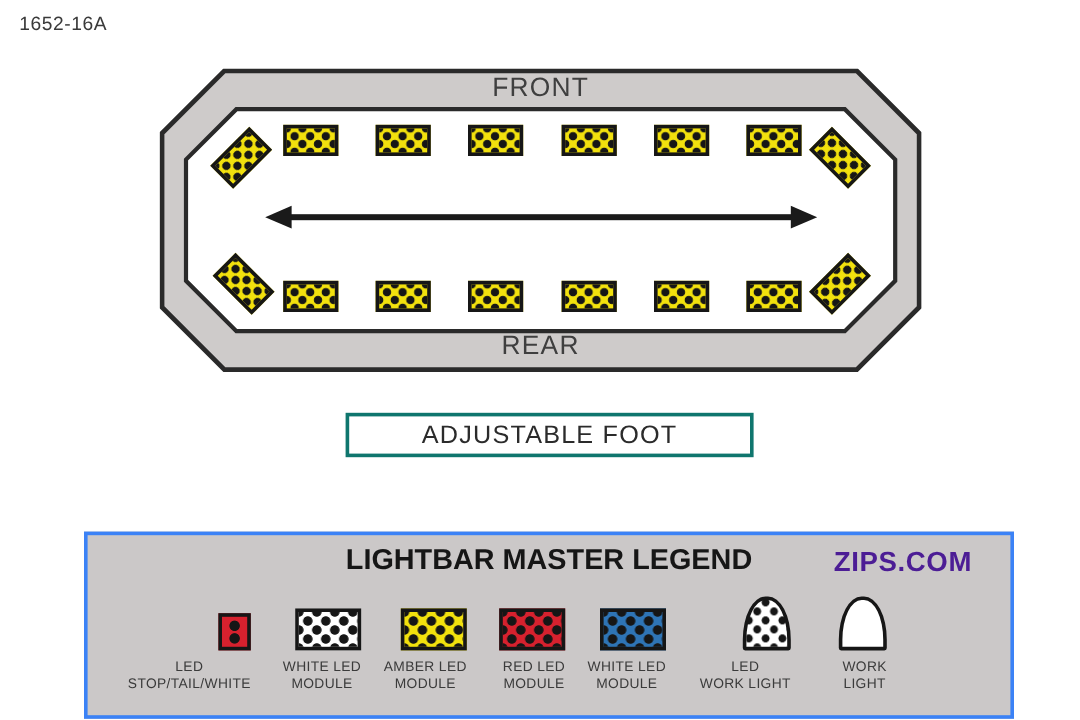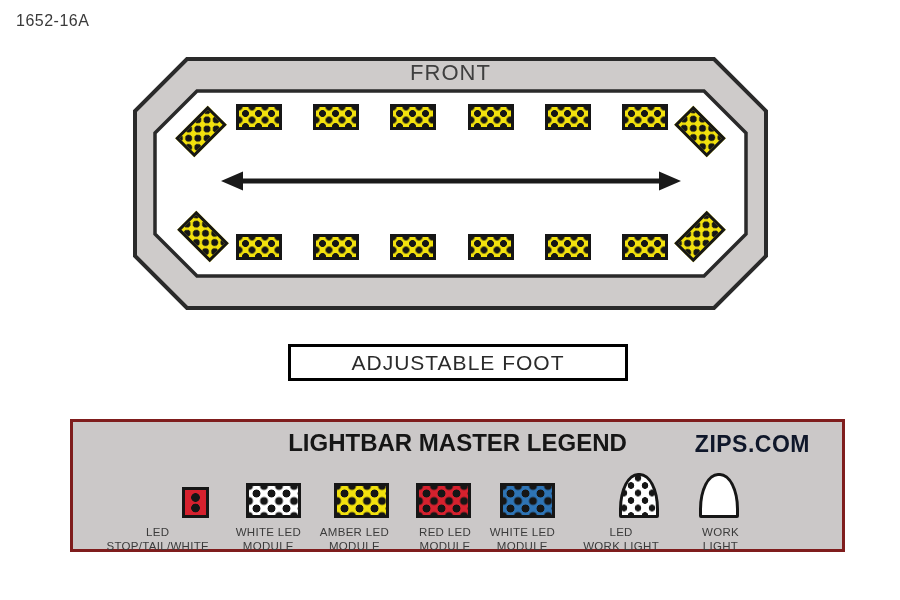"REAR" div.bar-label { html: none -> <div>REAR</div> }
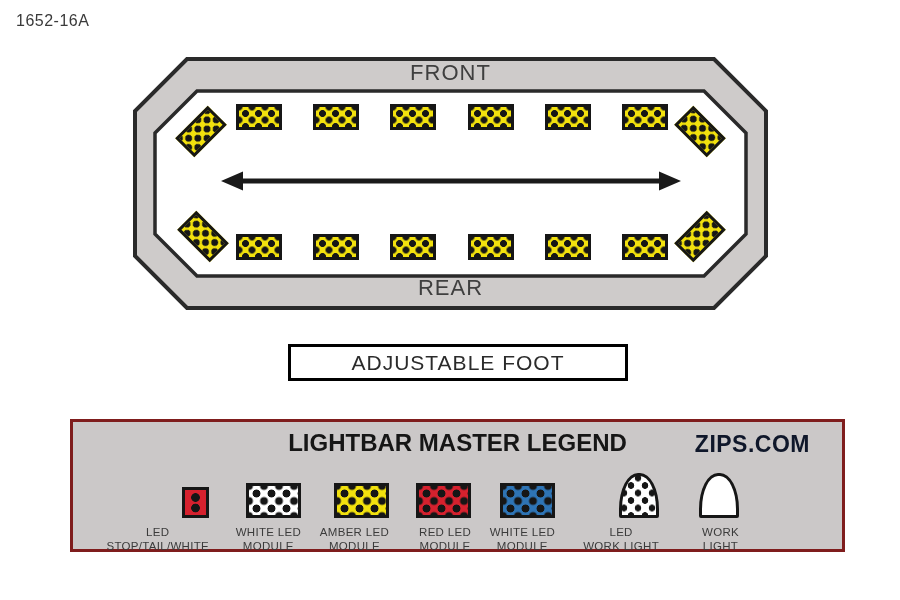"ADJUSTABLE FOOT" .foot-box { border: 3px solid #000000 -> 3px solid #0f766e }
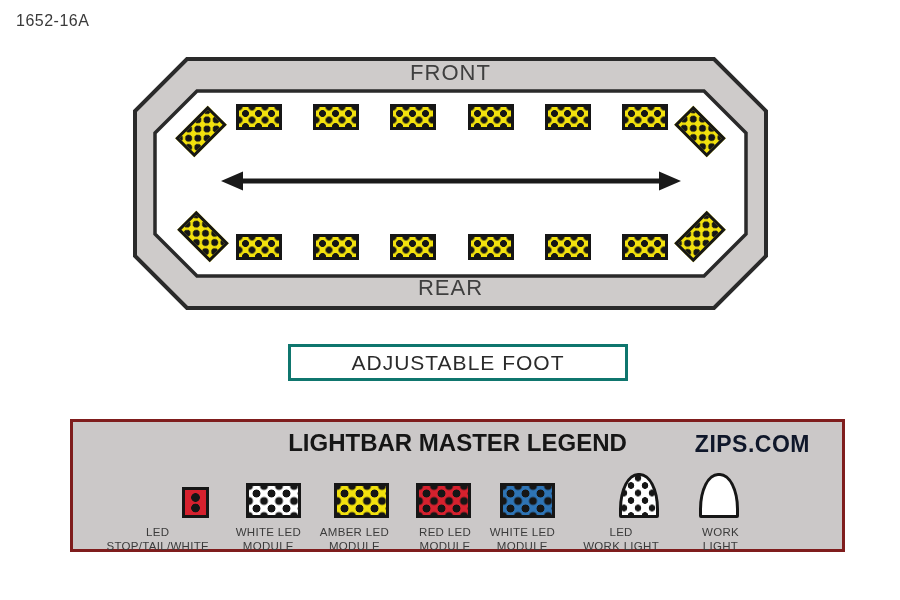"LIGHTBAR MASTER LEGEND" .legend { border: 3px solid #7f1d1d -> 3px solid #3b82f6; height: 133px -> 156px; top: 419px -> 443px }
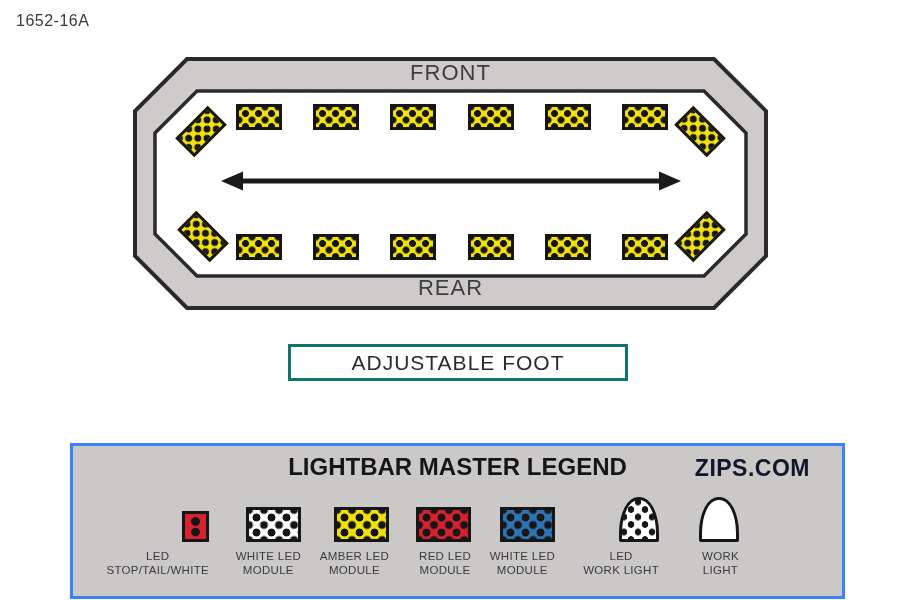"ZIPS.COM" div.legend-brand { color: #0f172a -> #4c1d95 }
